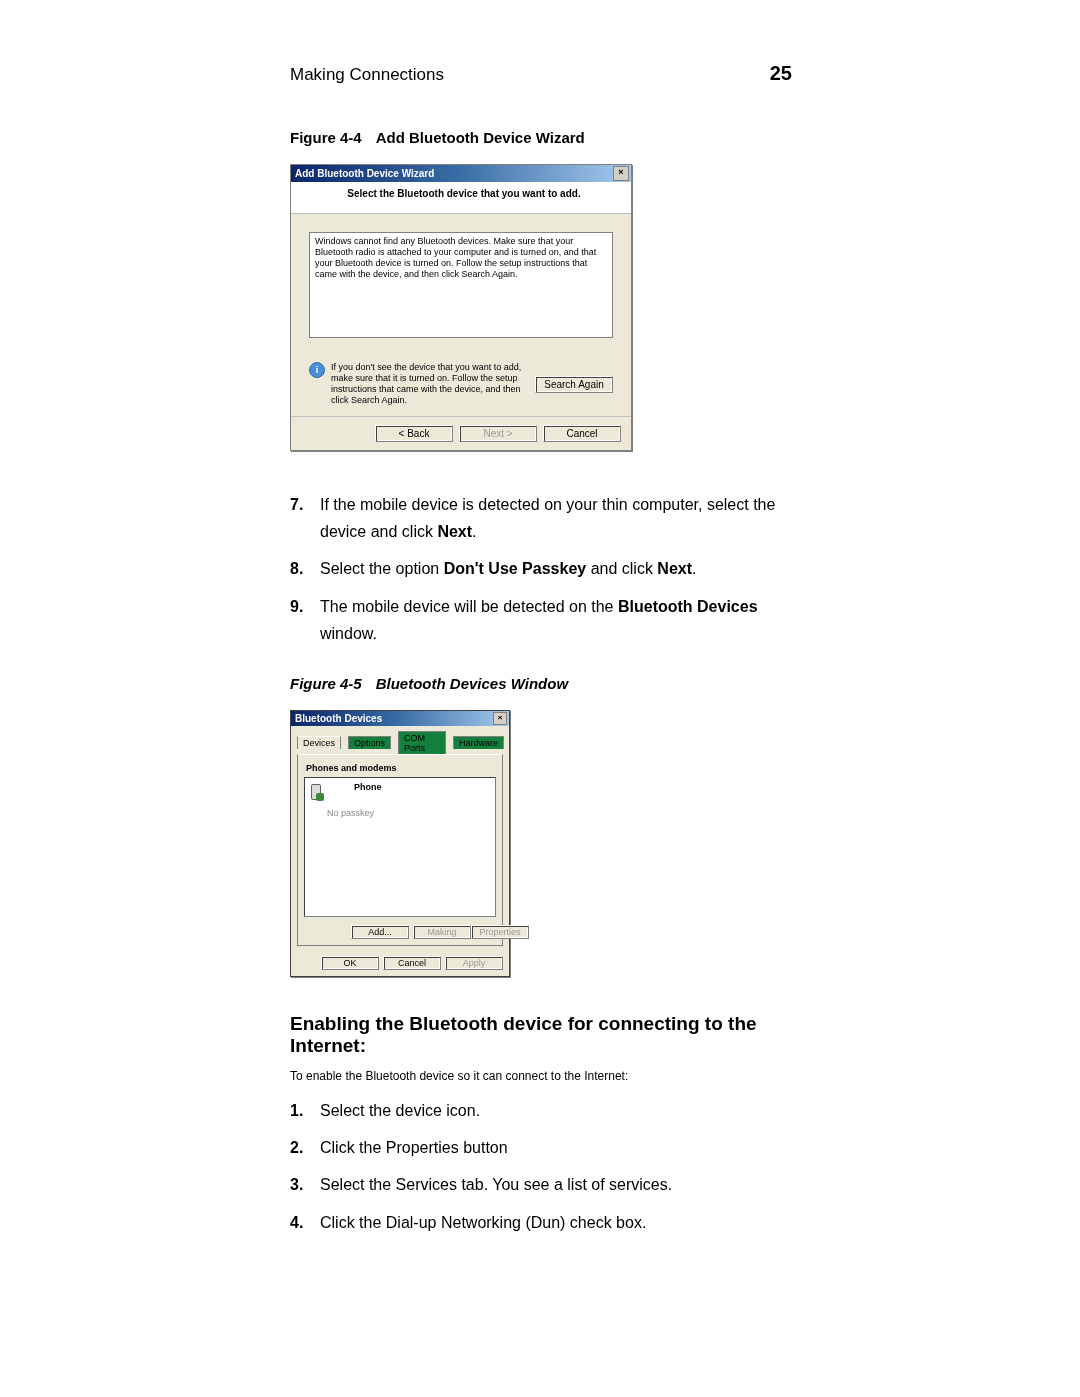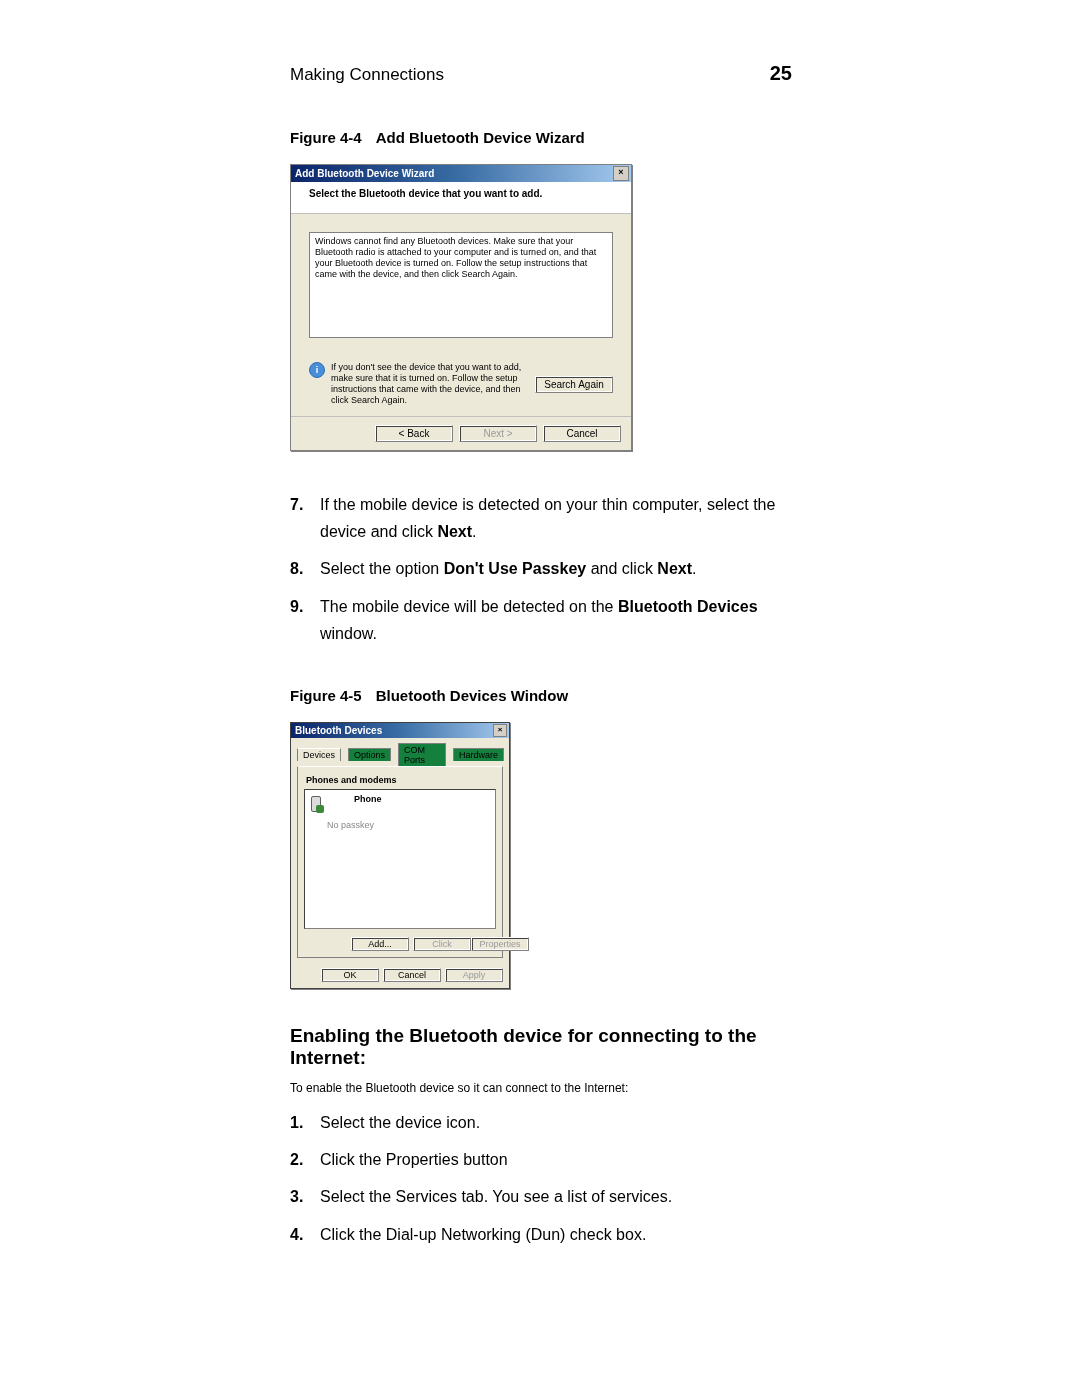"Select the Bluetooth device that" .wiz-header { text-align: none -> center }
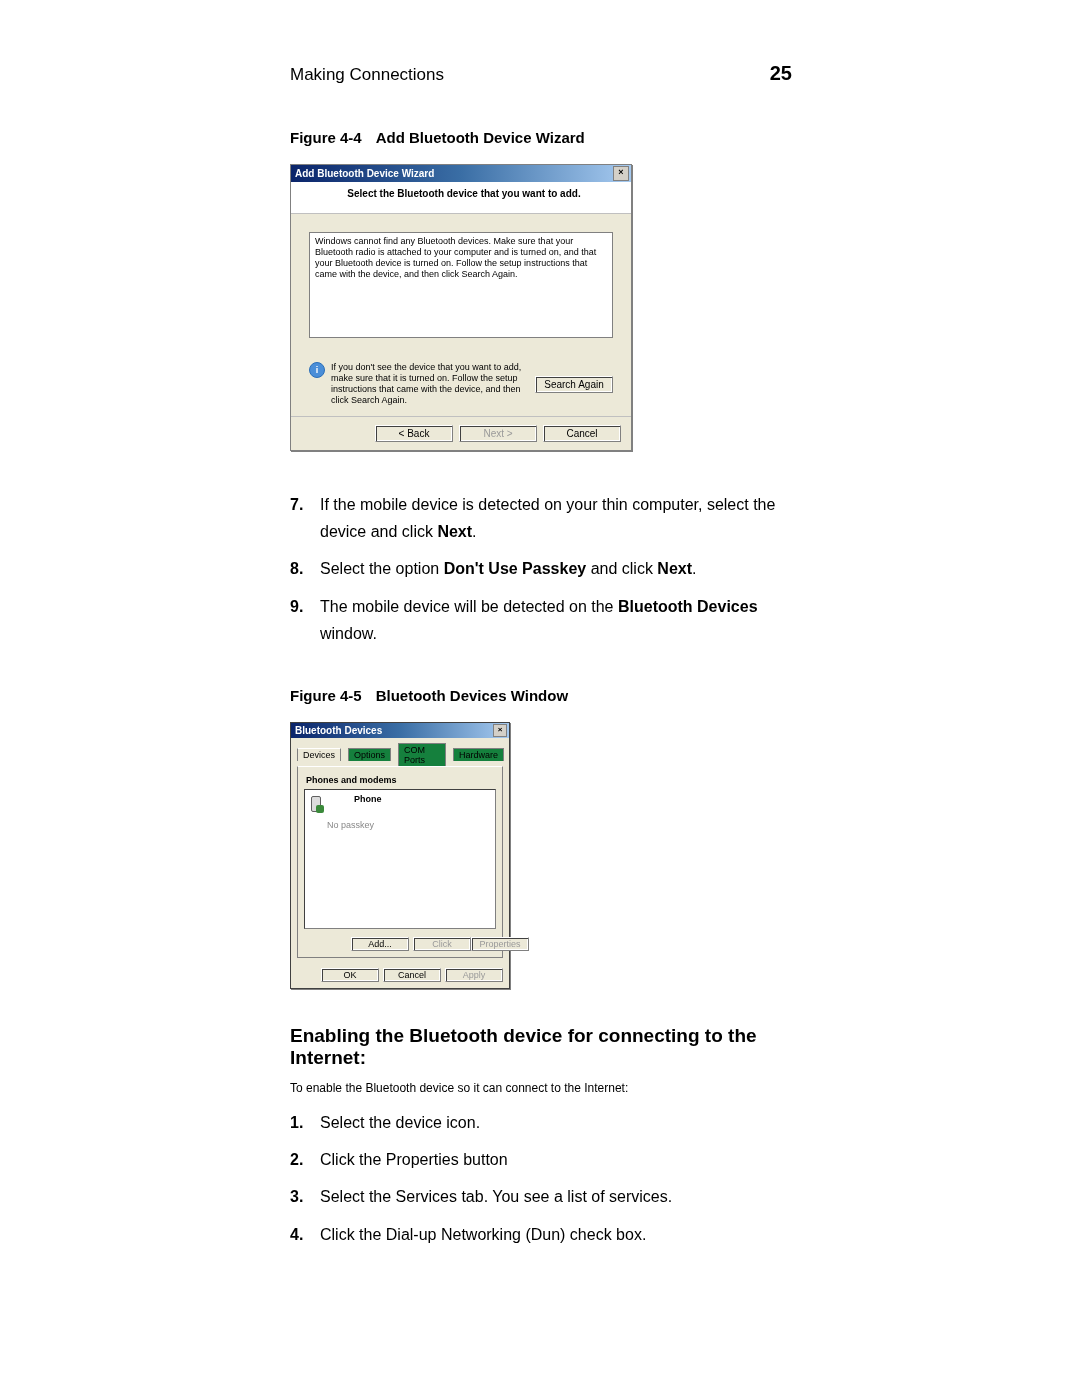"Figure 4-5 Bluetooth Devices Window" div.fig-caption { font-style: none -> italic; margin-top: 40px -> 28px }
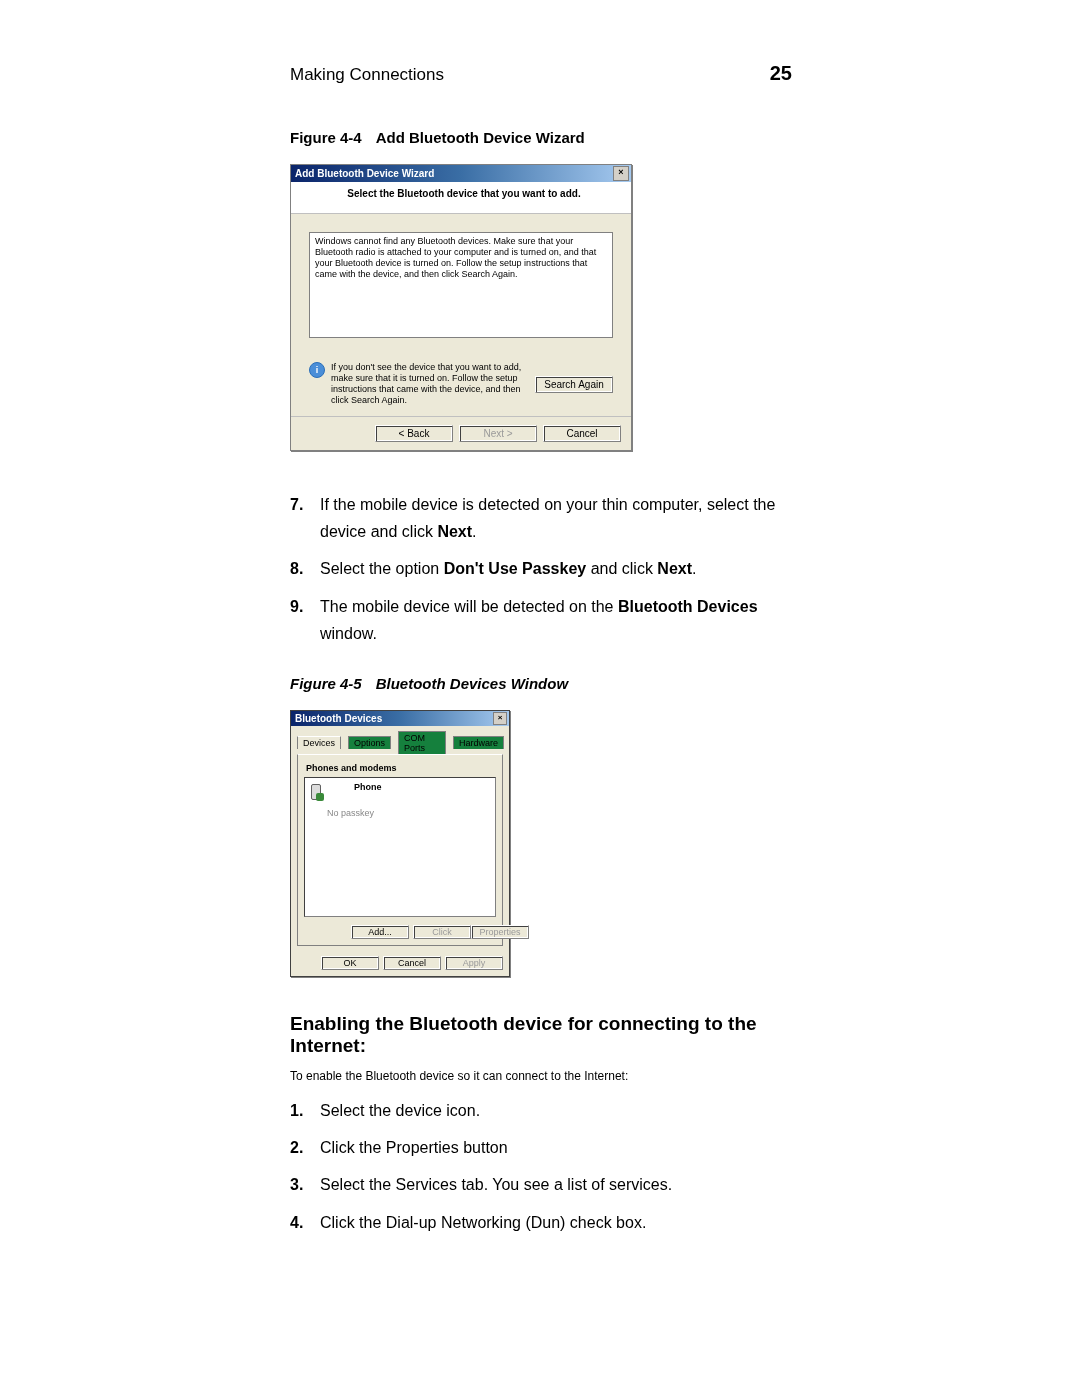"Click" div.xp-button { text: Click -> Making }
